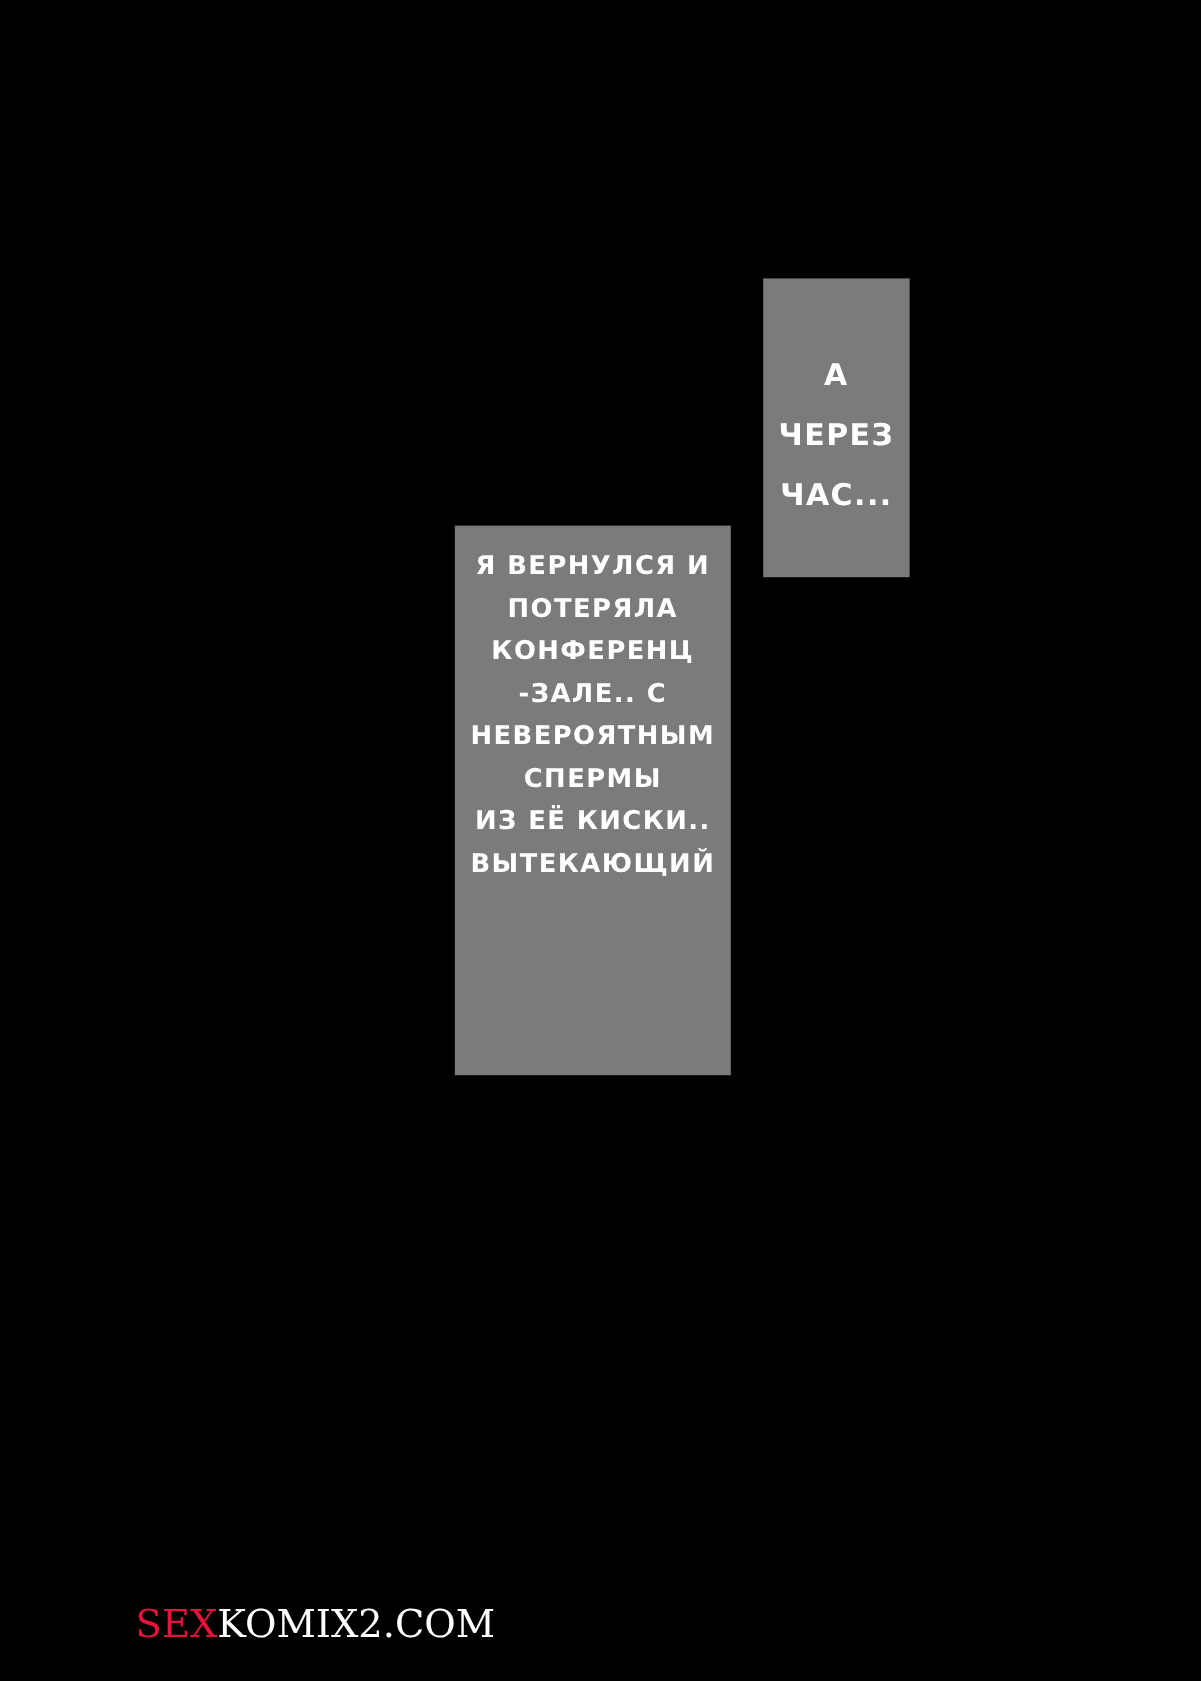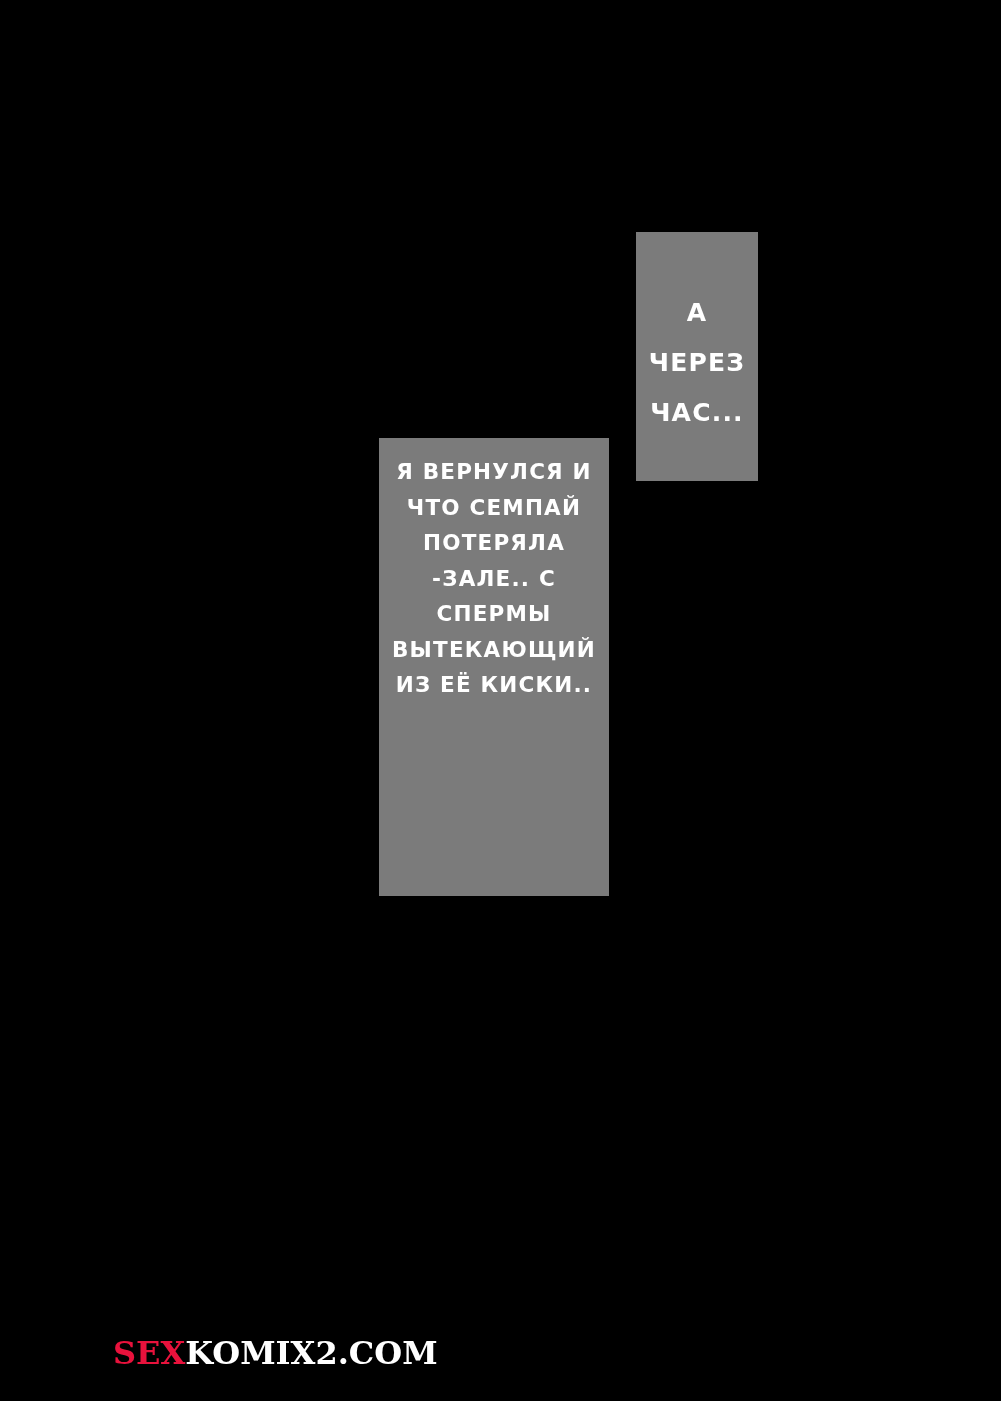"ЧТО СЕМПАЙ" span.line { html: <span>ЧТО СЕМПАЙ</span> -> none }
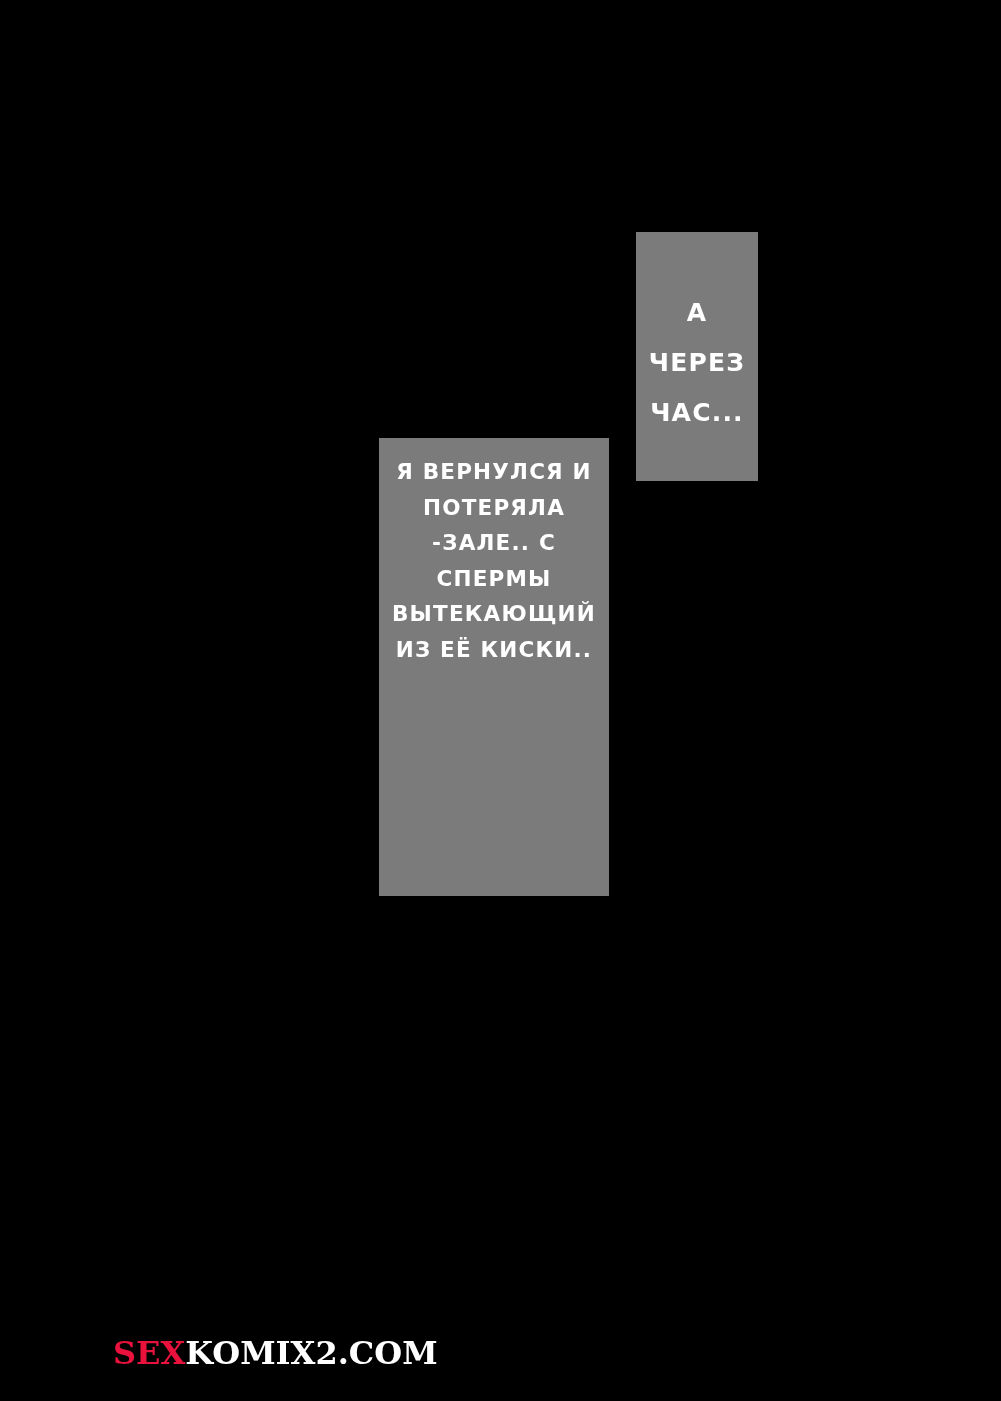"КОНФЕРЕНЦ" span.line { html: none -> <span>КОНФЕРЕНЦ</span> }
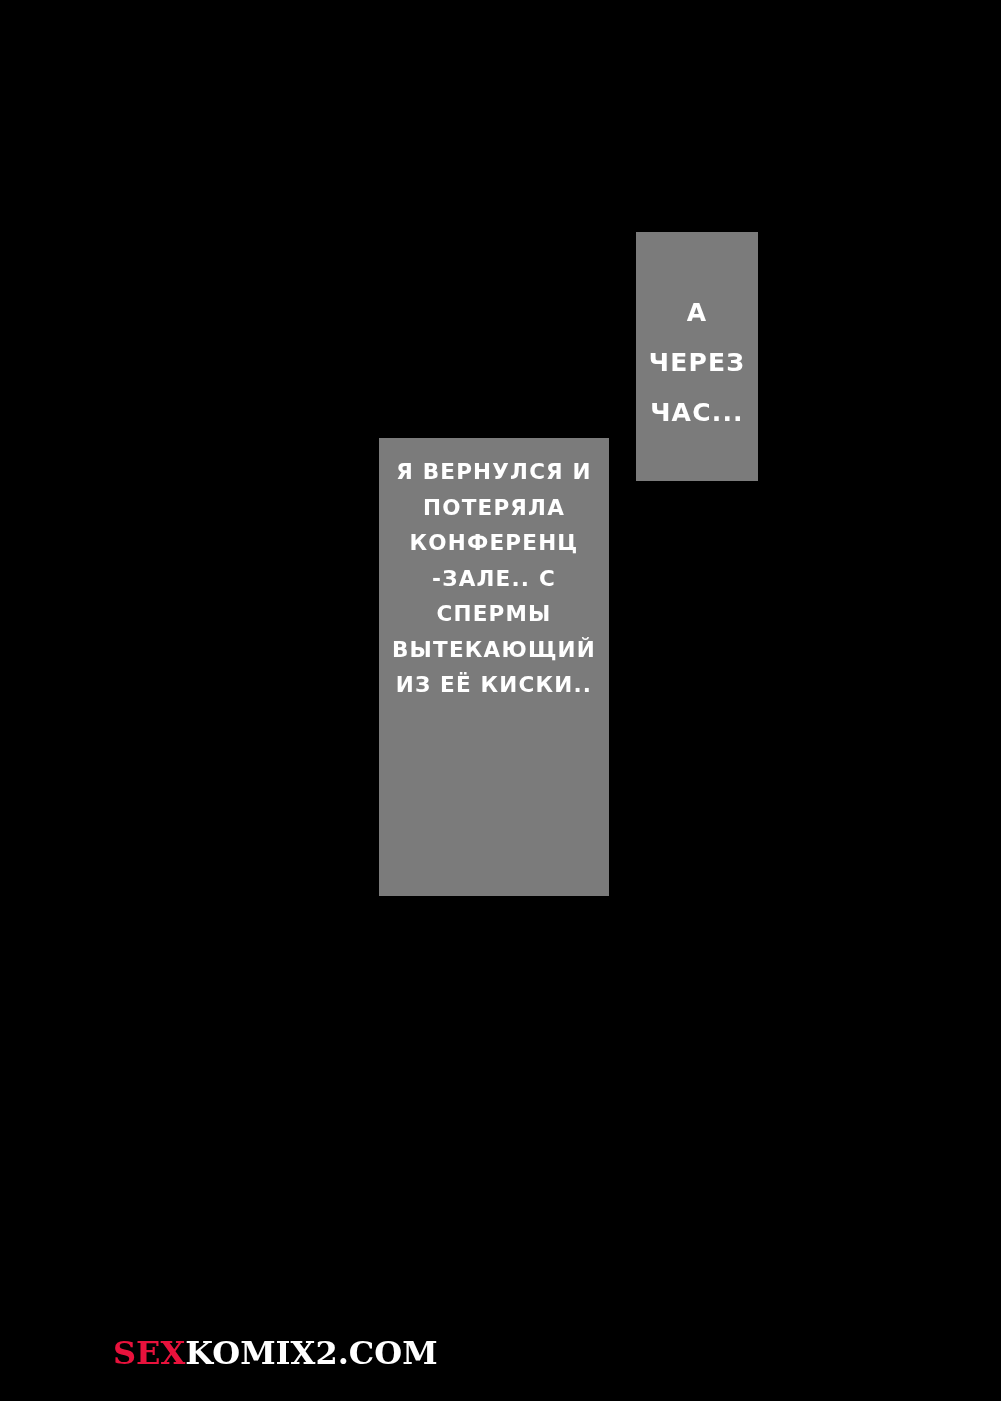"НЕВЕРОЯТНЫМ" span.line { html: none -> <span>НЕВЕРОЯТНЫМ</span> }
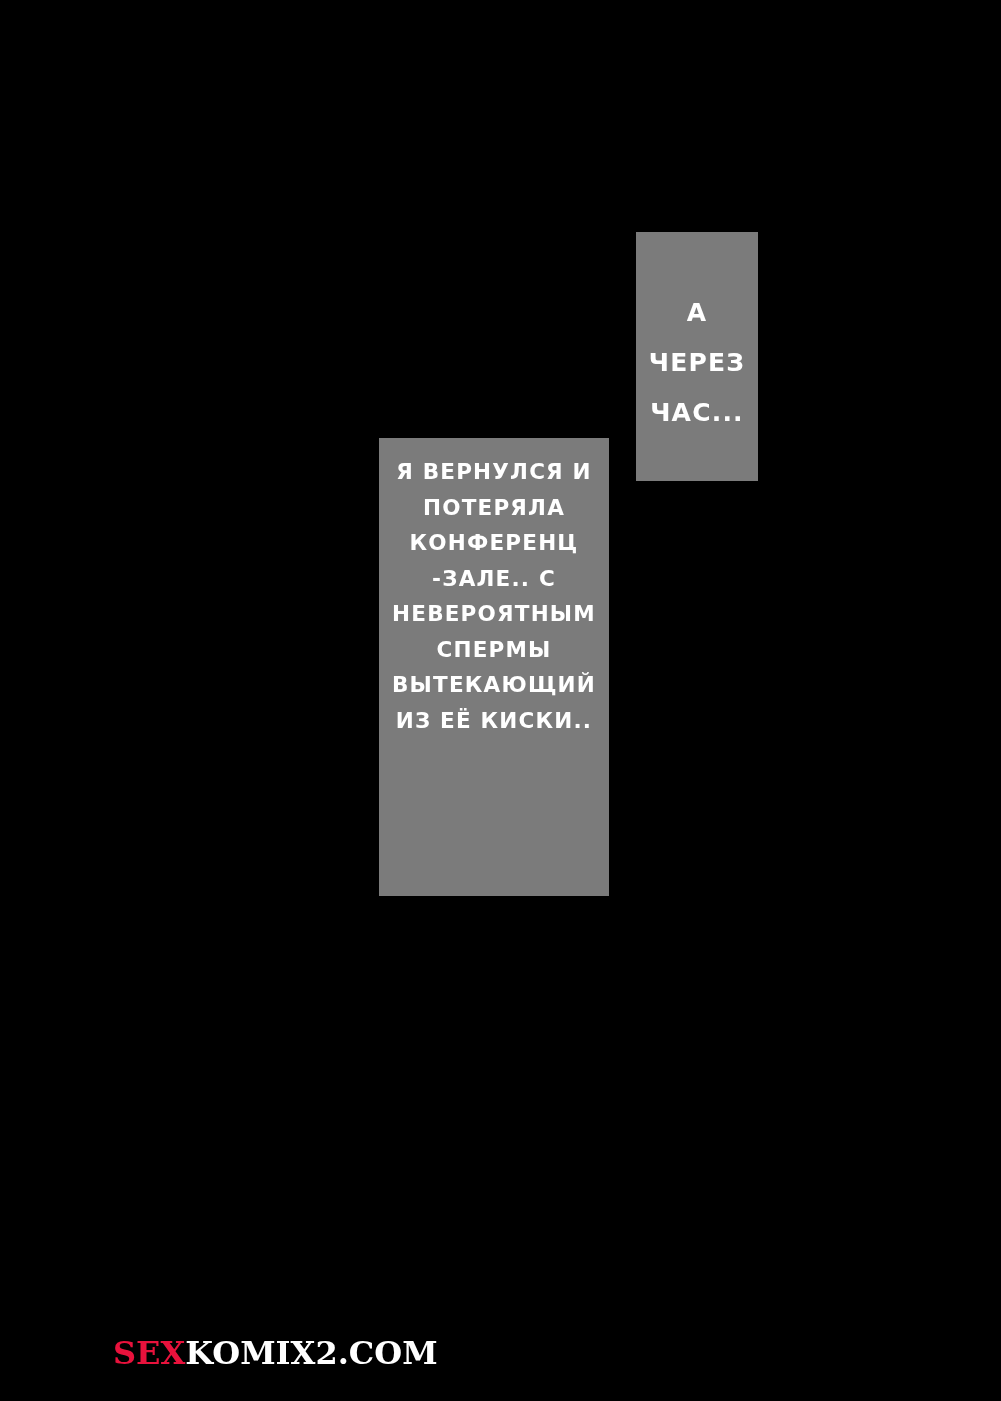"ВЫТЕКАЮЩИЙ" span.line { order: before "ИЗ ЕЁ КИСКИ.." -> after "ИЗ ЕЁ КИСКИ.." }
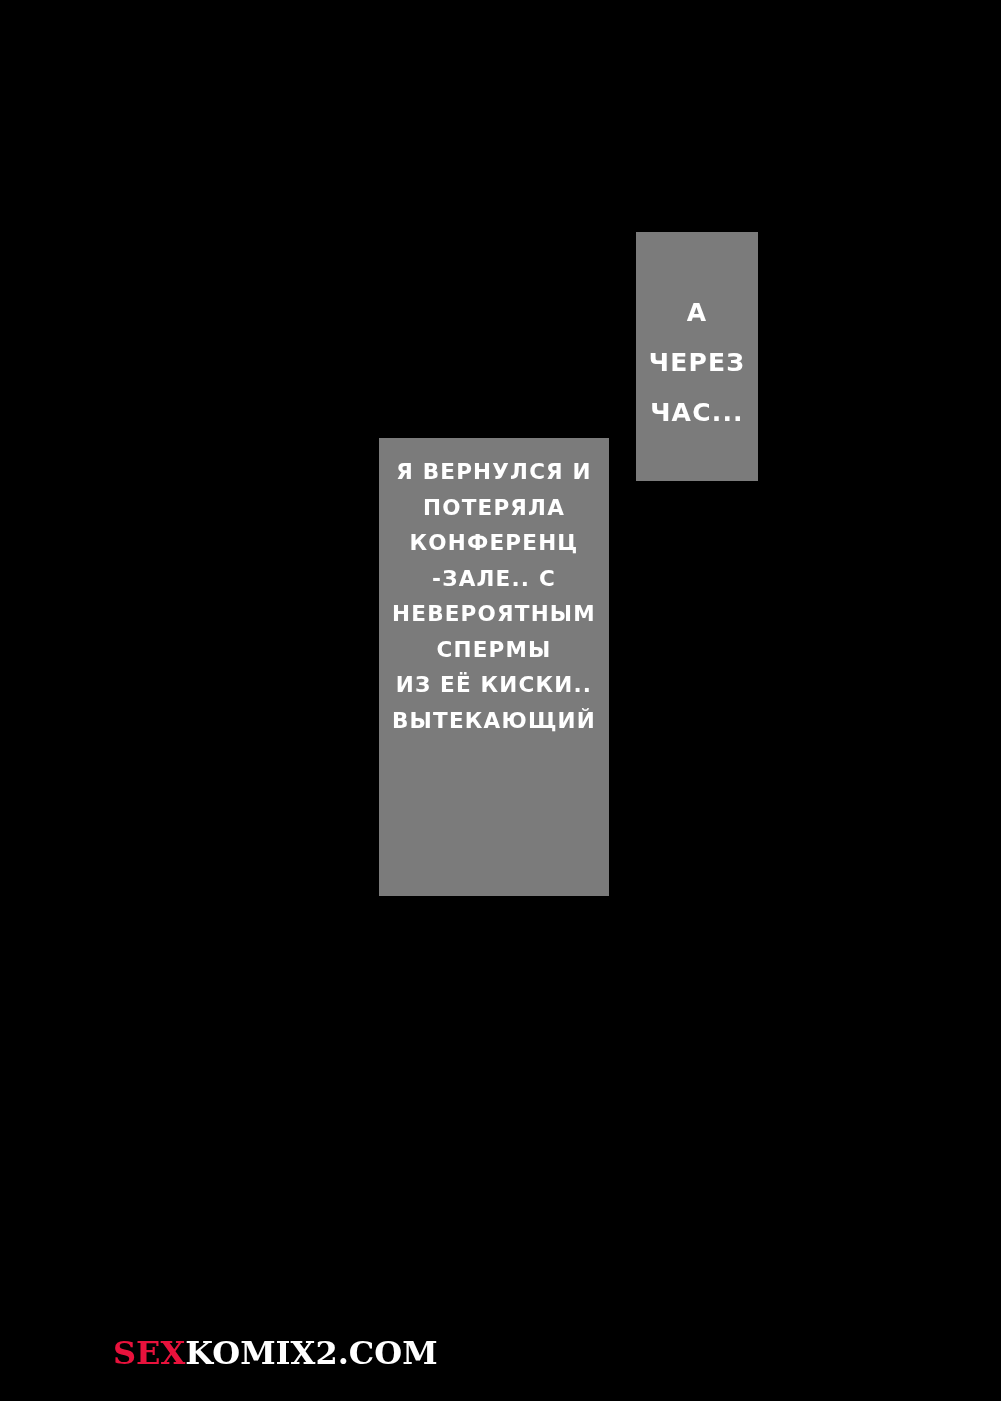"SEXKOMIX2.COM" #watermark { font-weight: 700 -> 400 }
